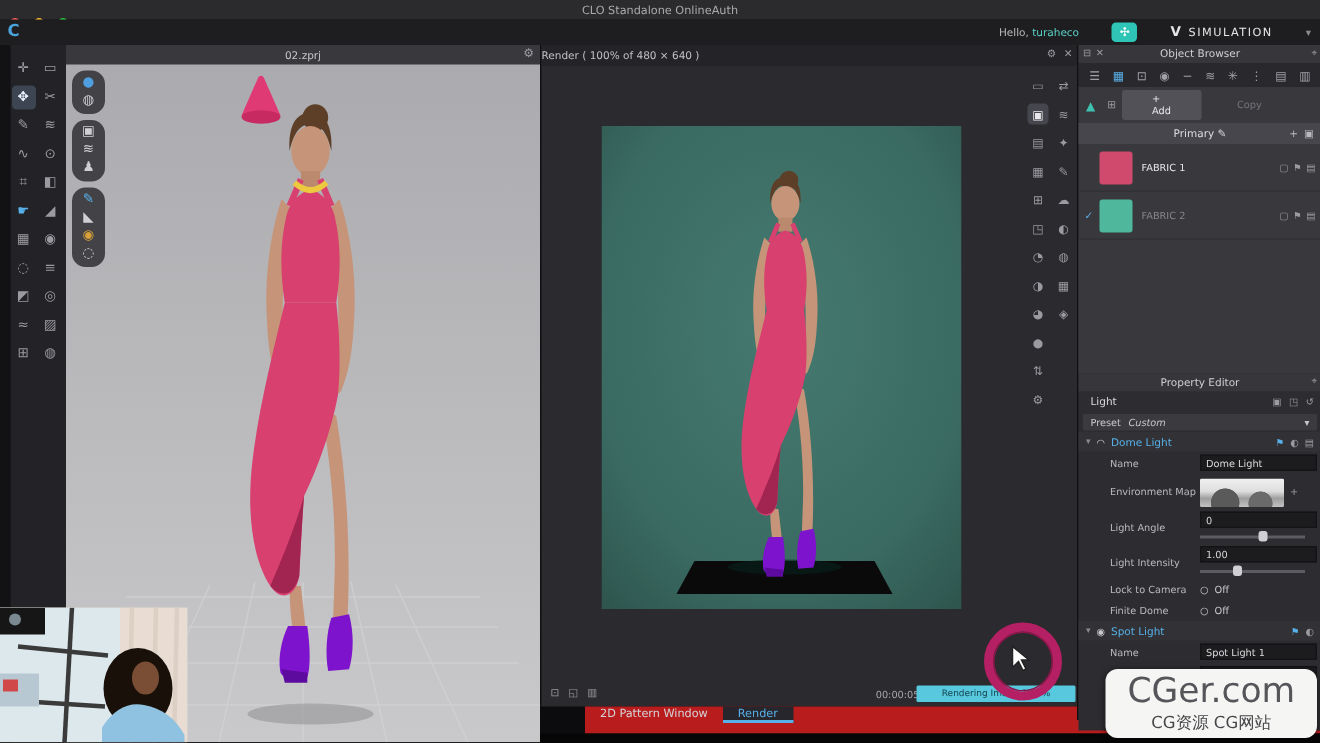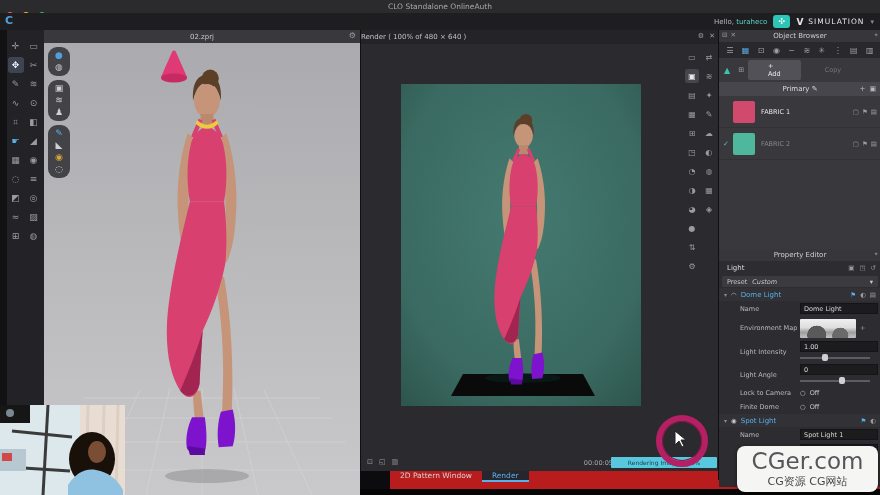"Hello, turaheco" .topbar-right { gap: 6px -> 22px }
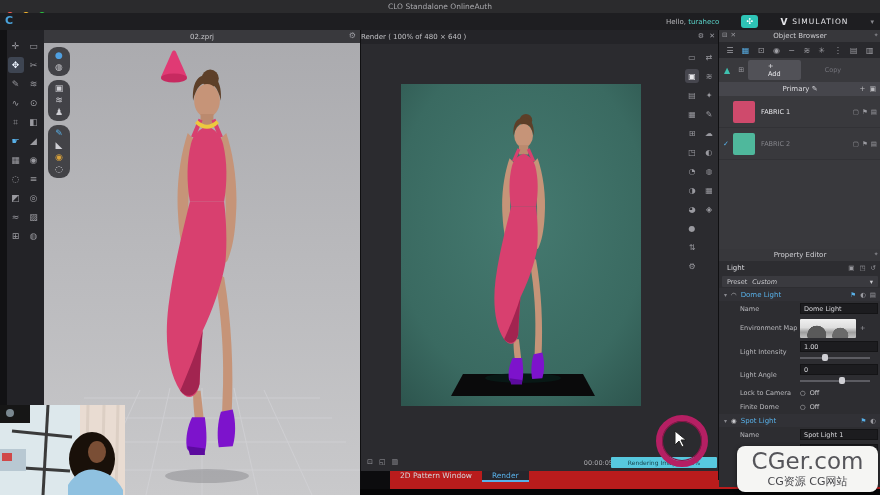"Light Intensity" div.pe-row { order: before "Light Angle" -> after "Light Angle" }
